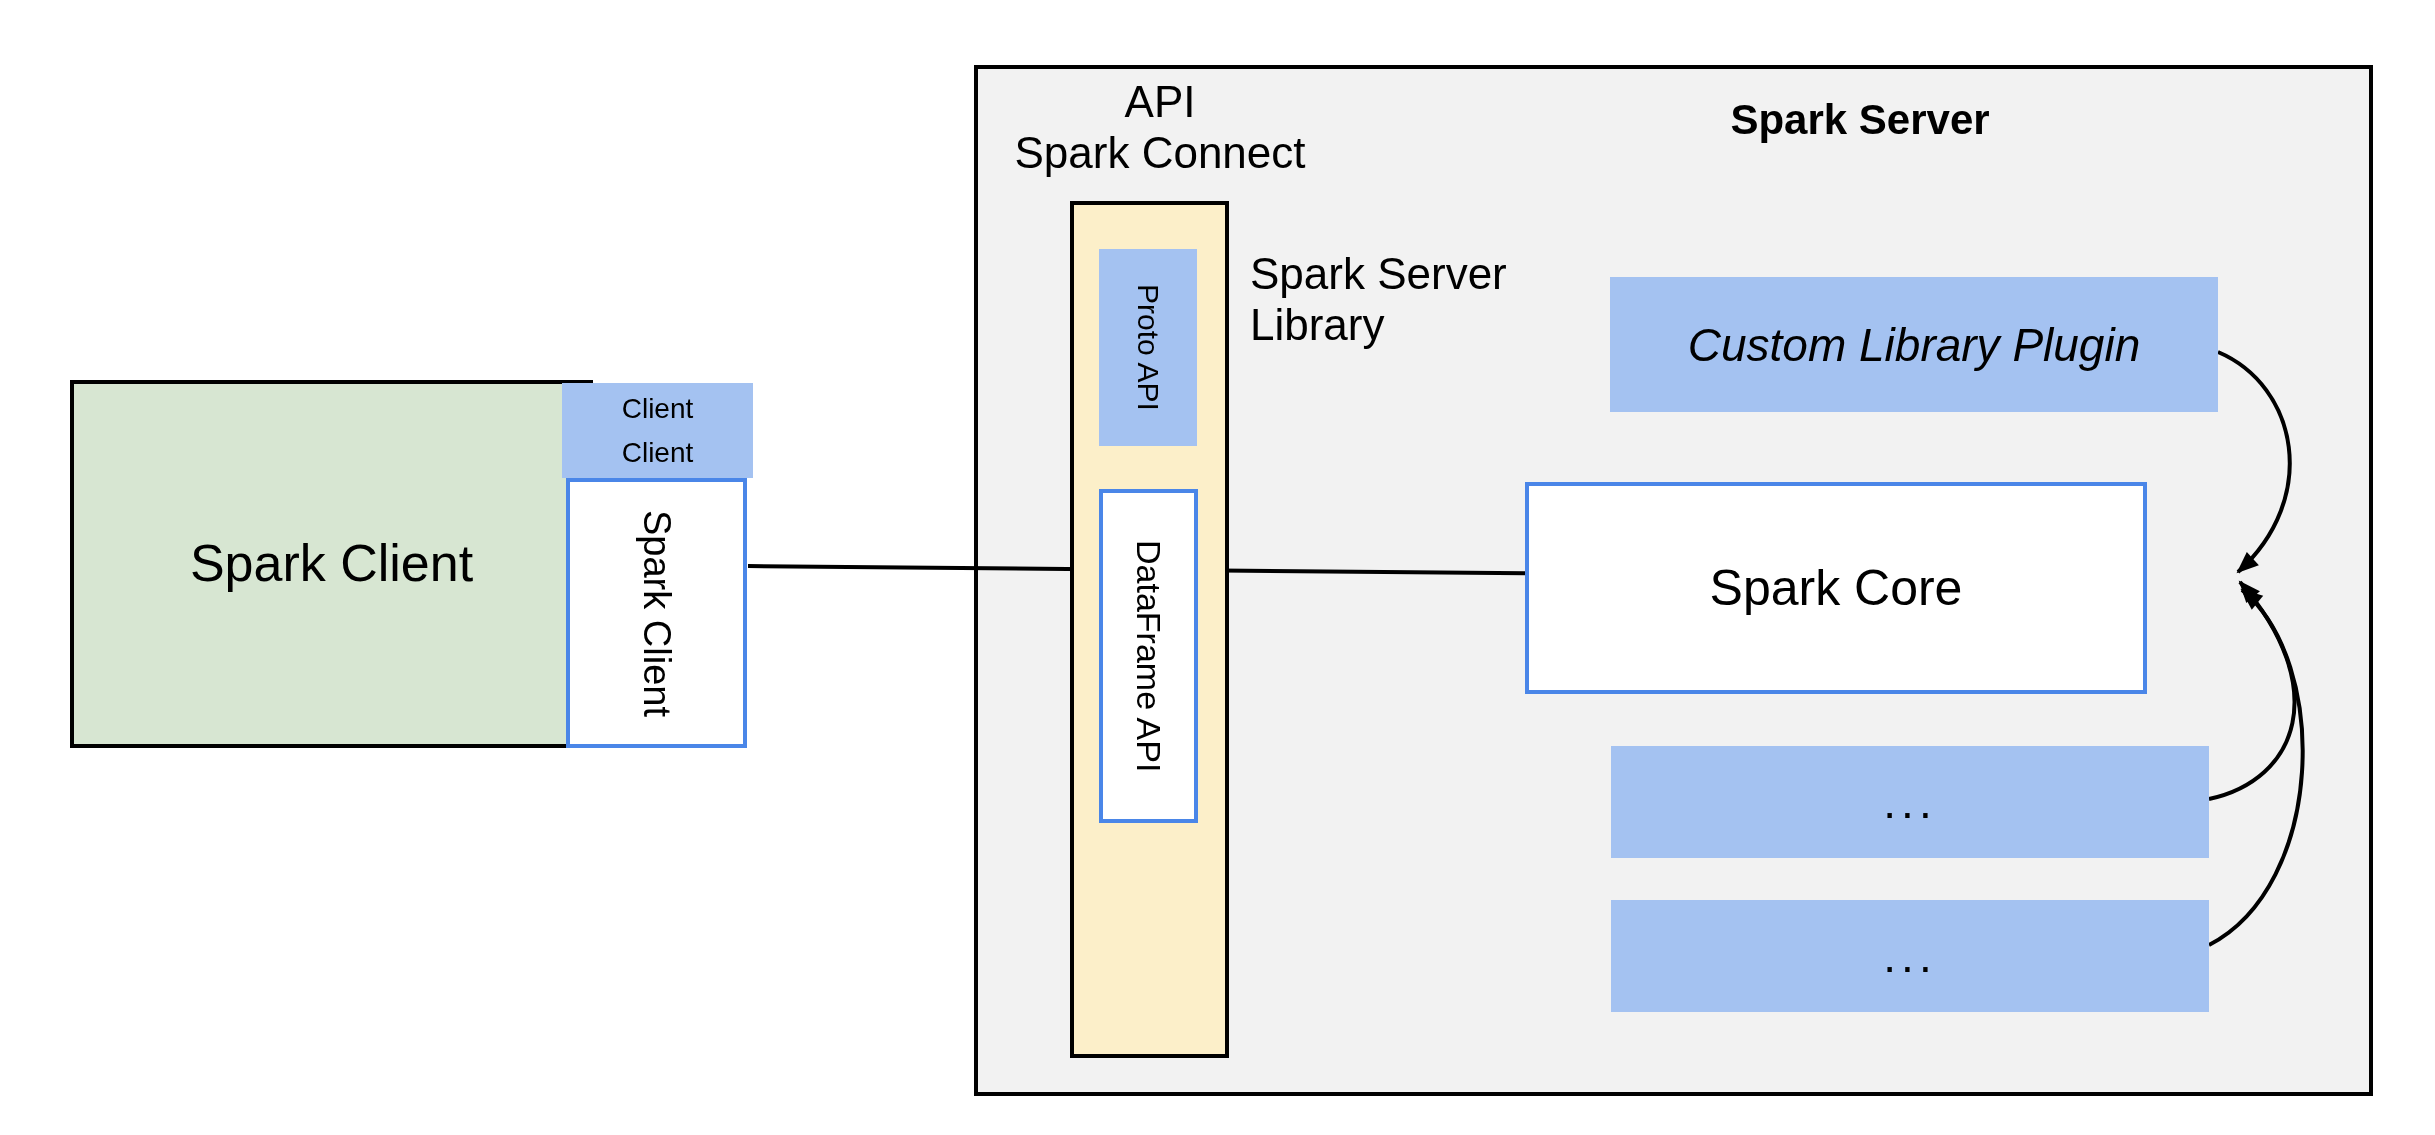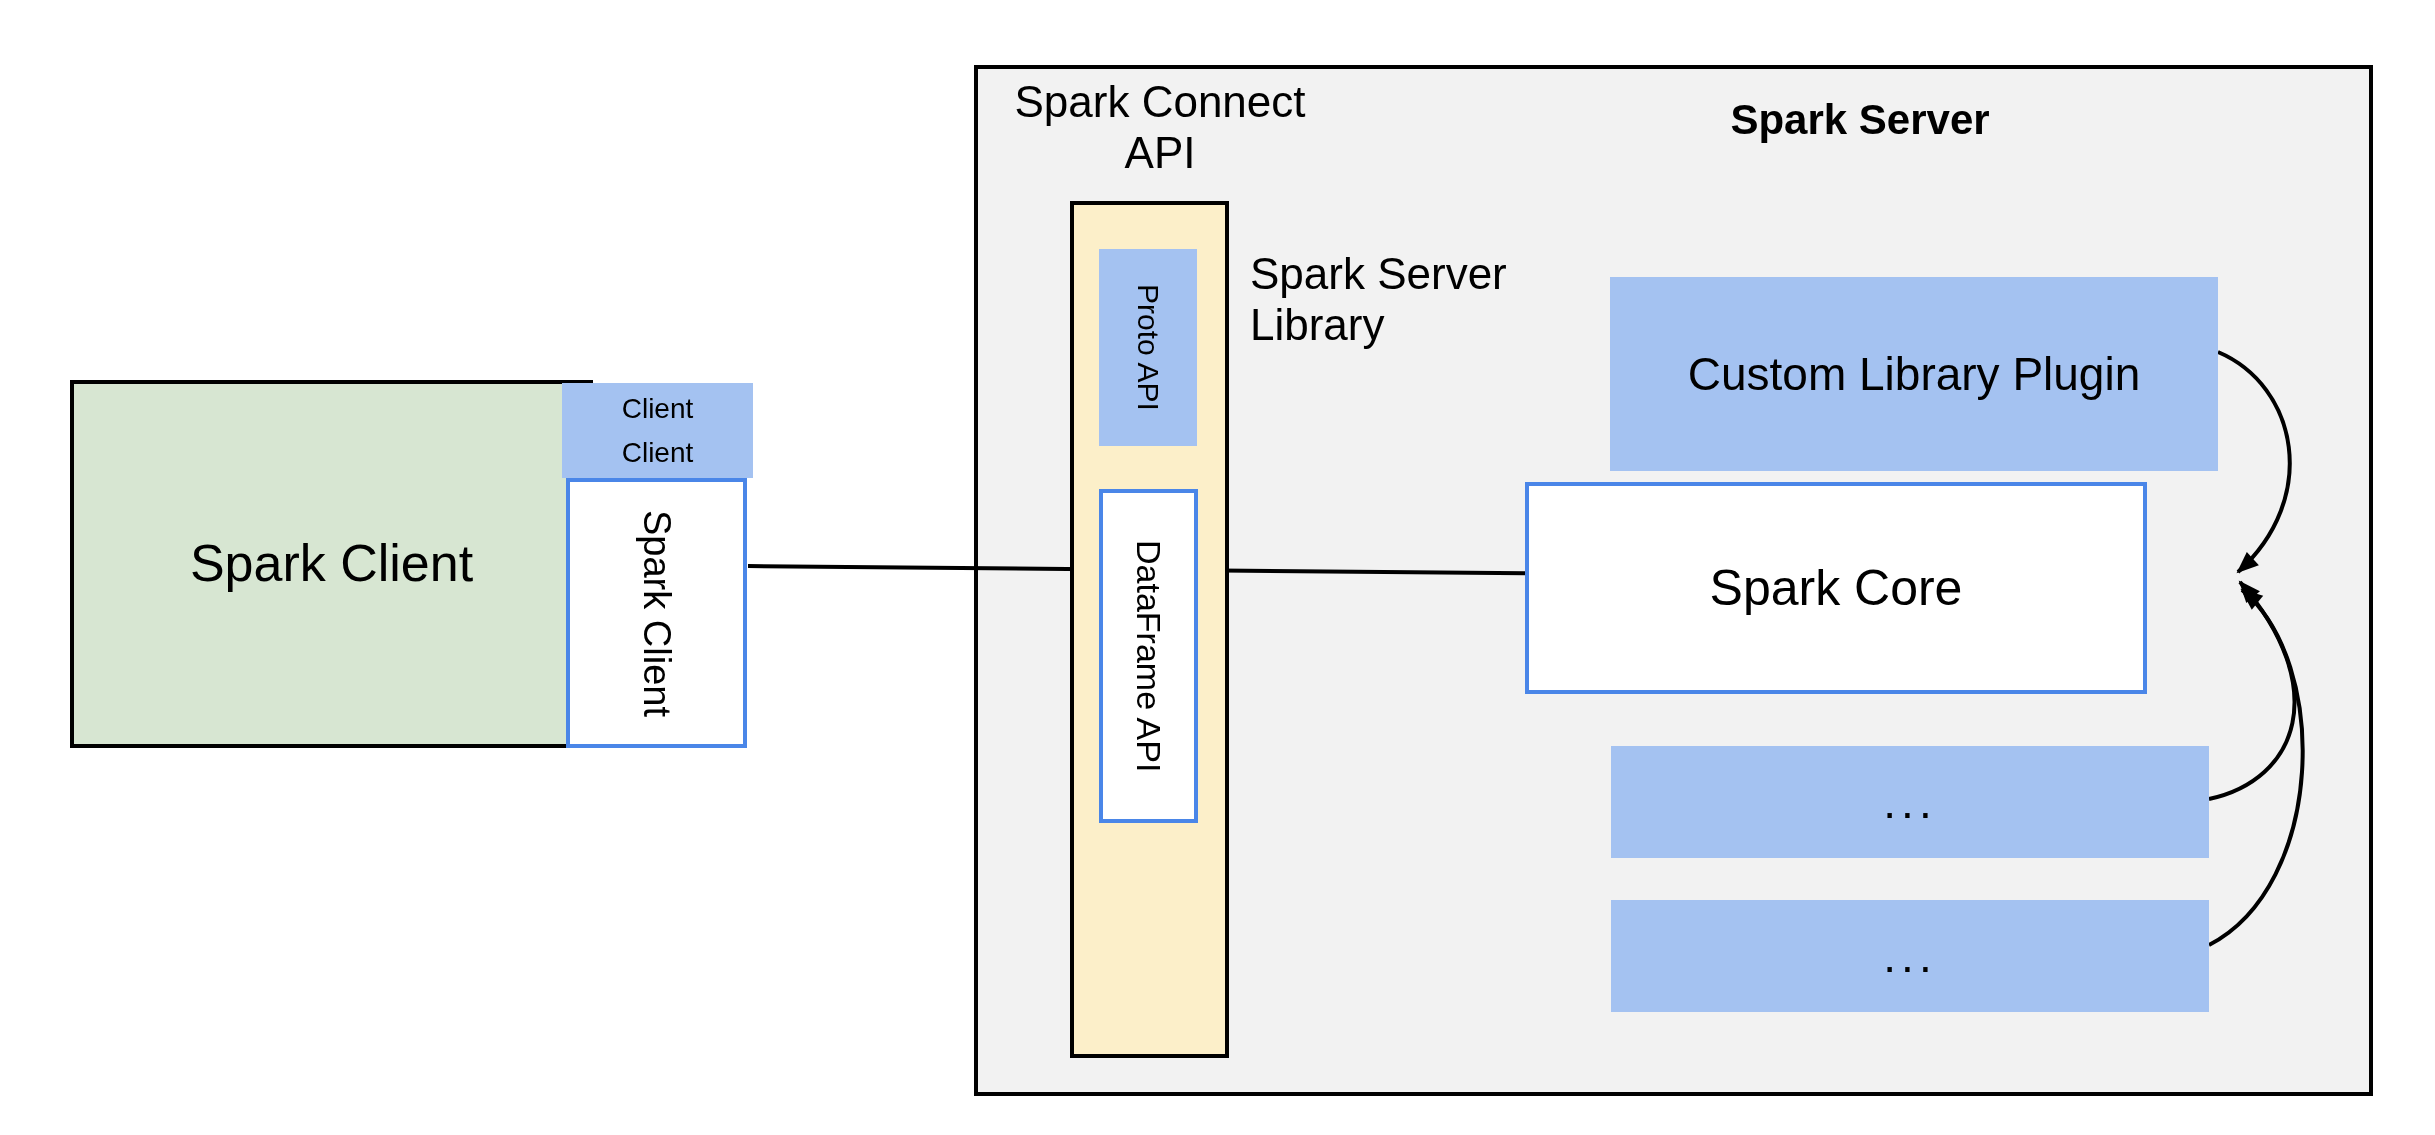"Spark Connect" div { order: before "API" -> after "API" }
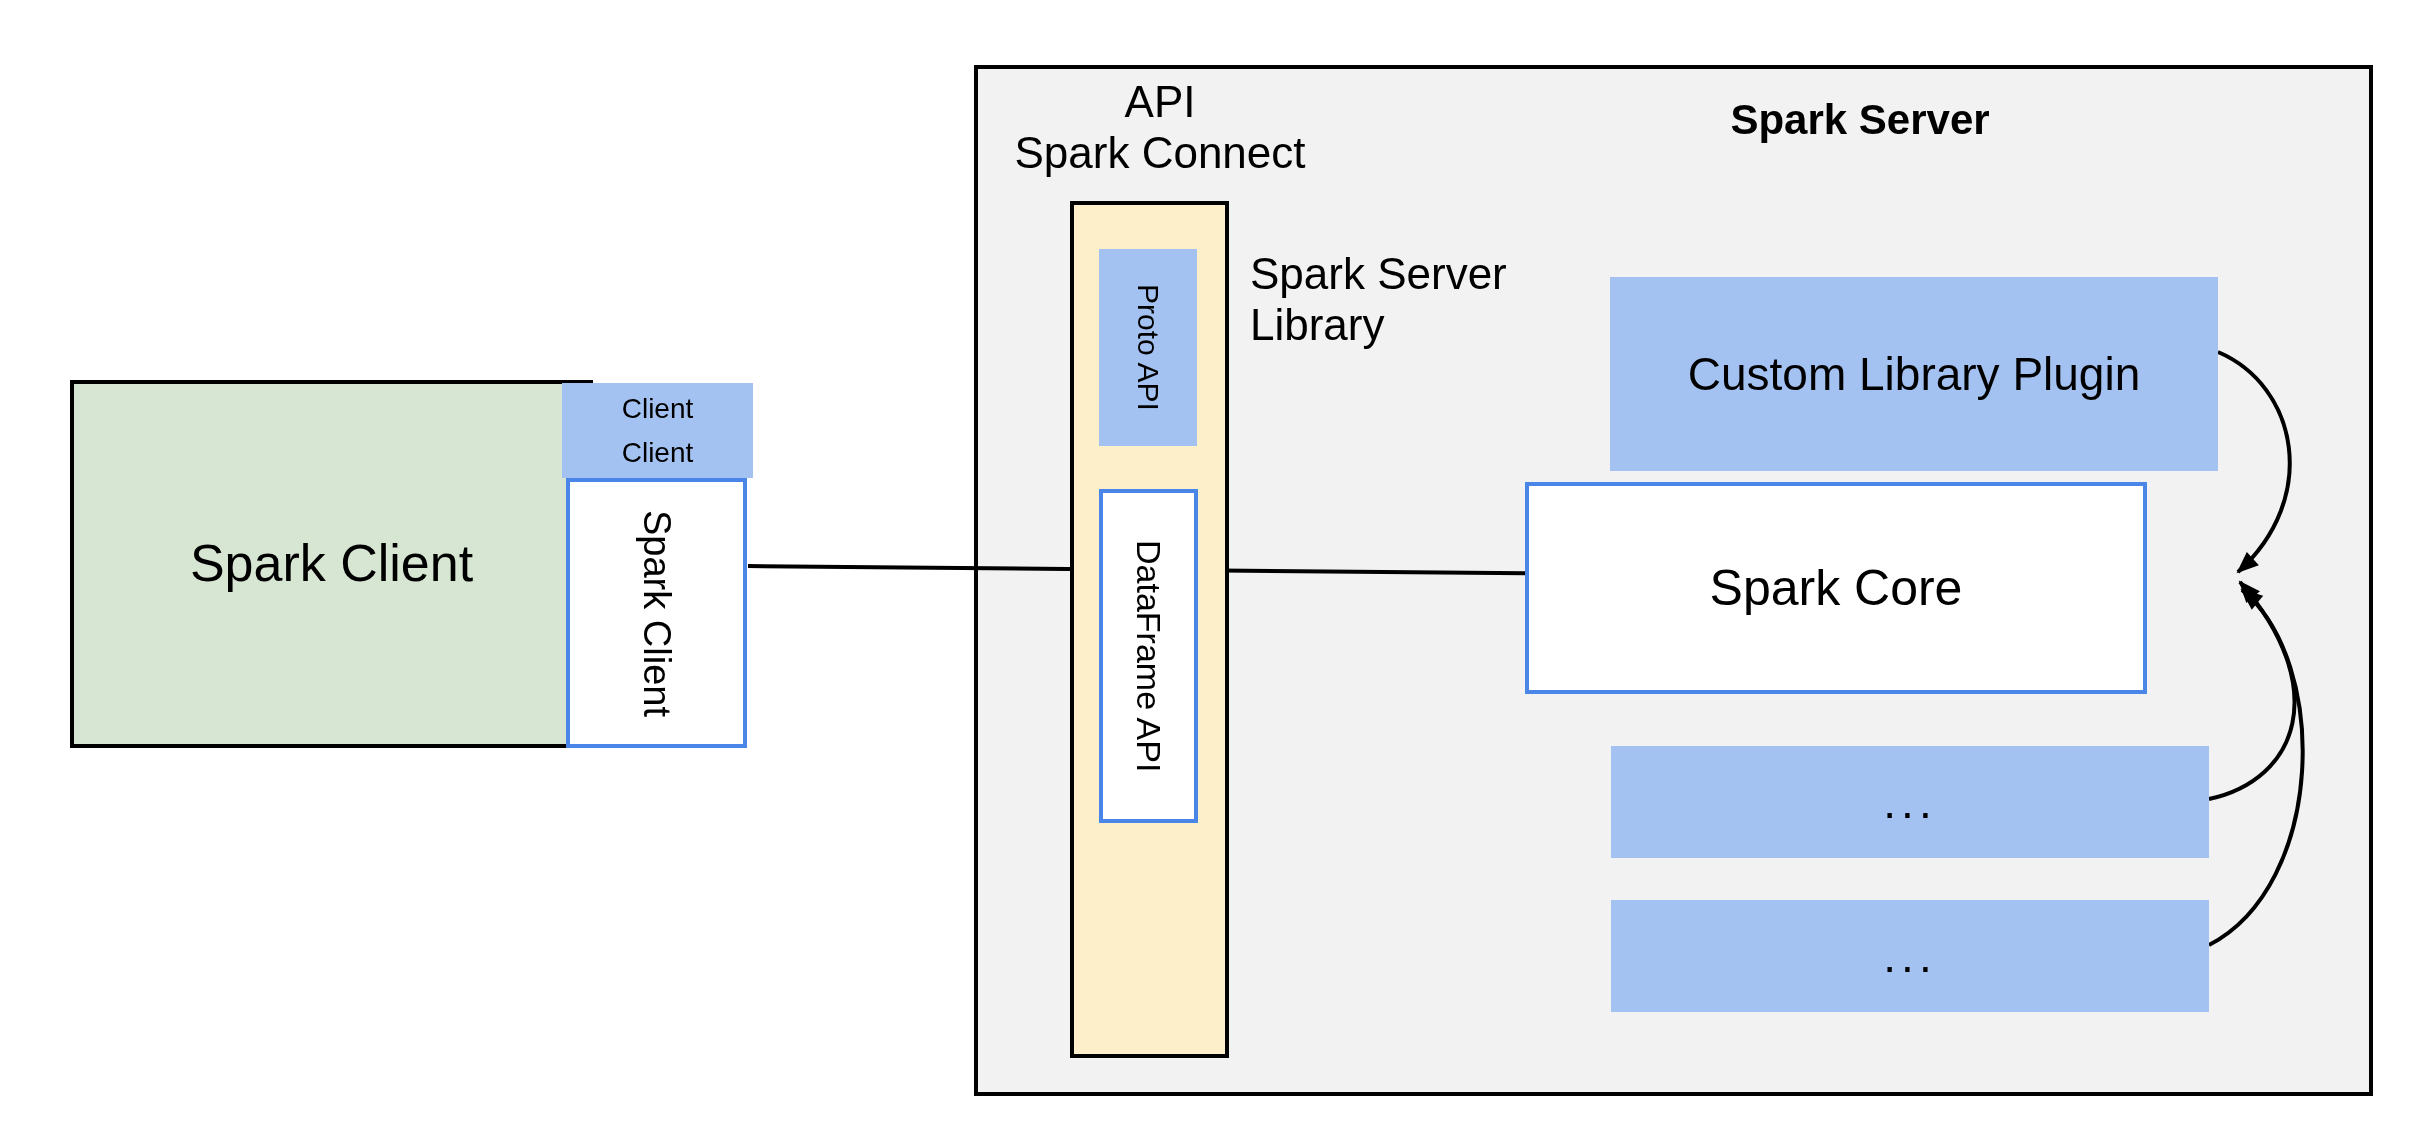"Custom Library Plugin" .plugin-box { font-style: none -> italic; height: 194px -> 135px }
